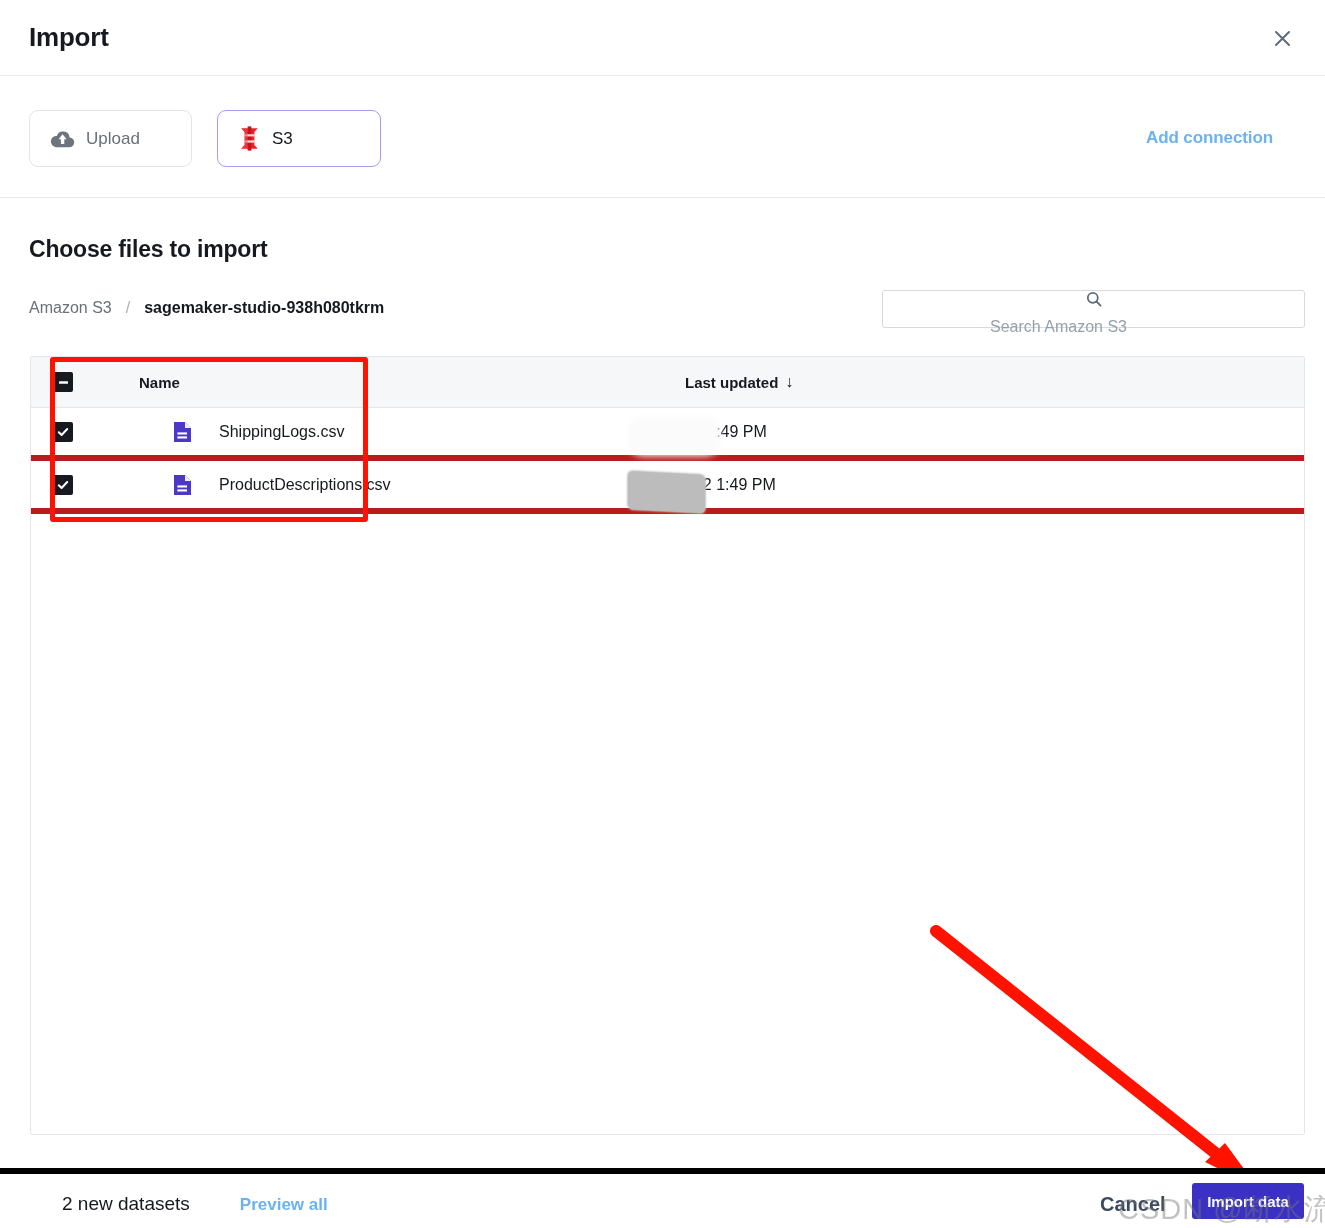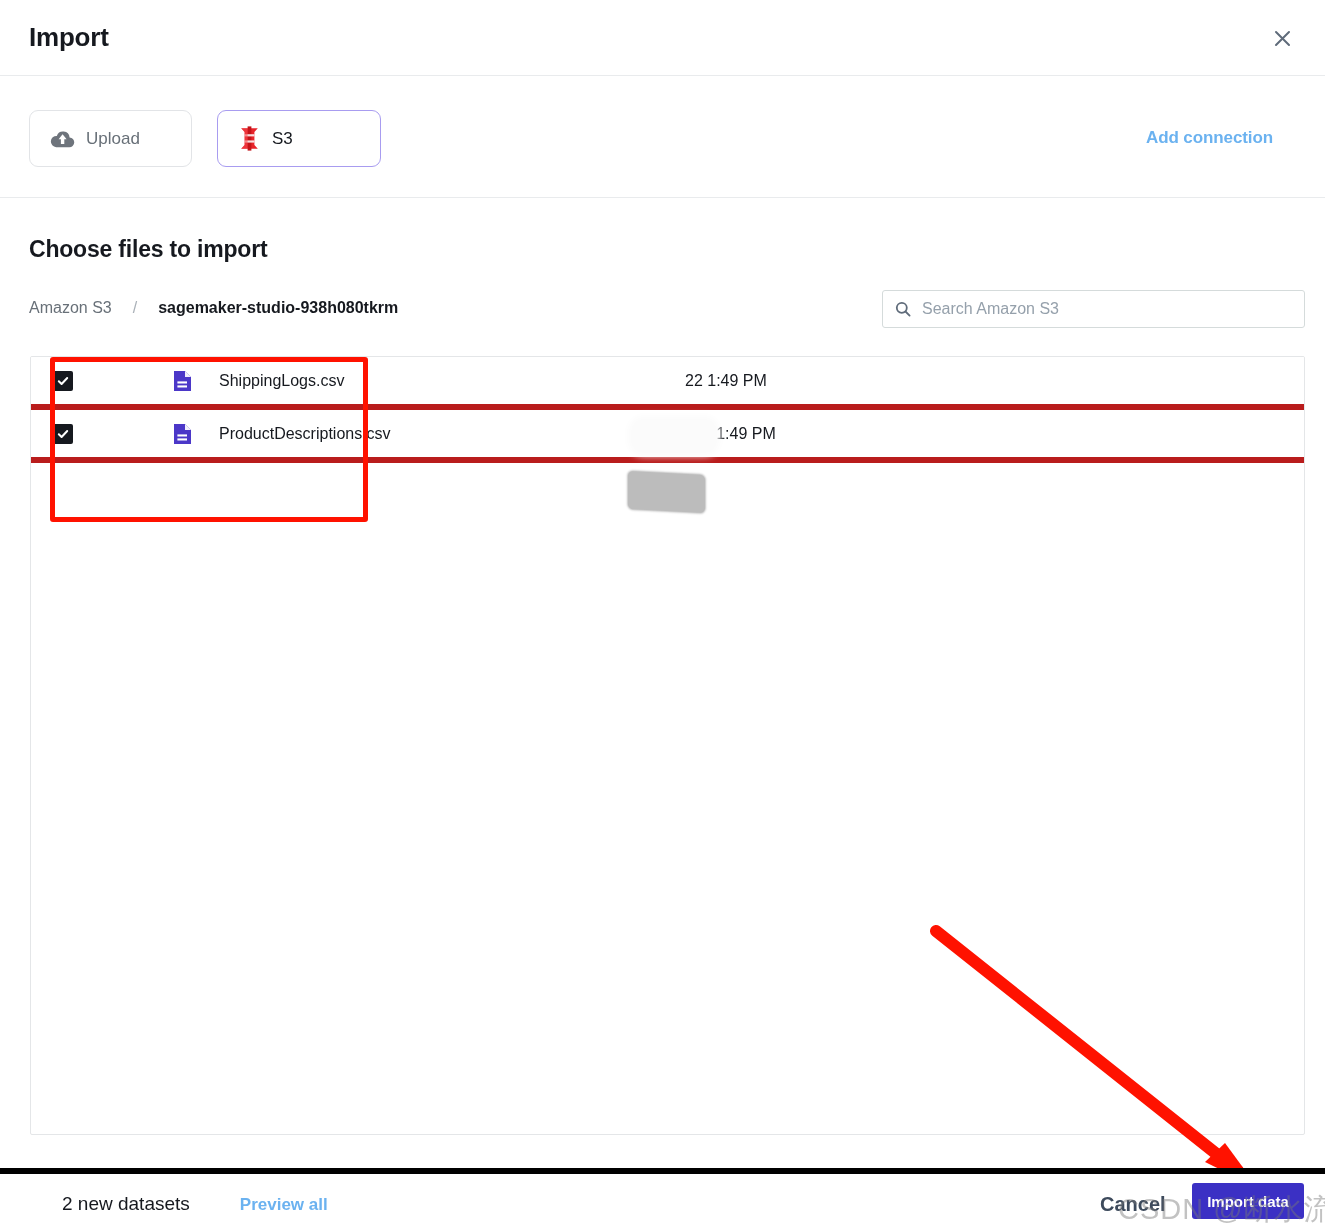"Amazon S3" .breadcrumb { gap: 21px -> 14px }
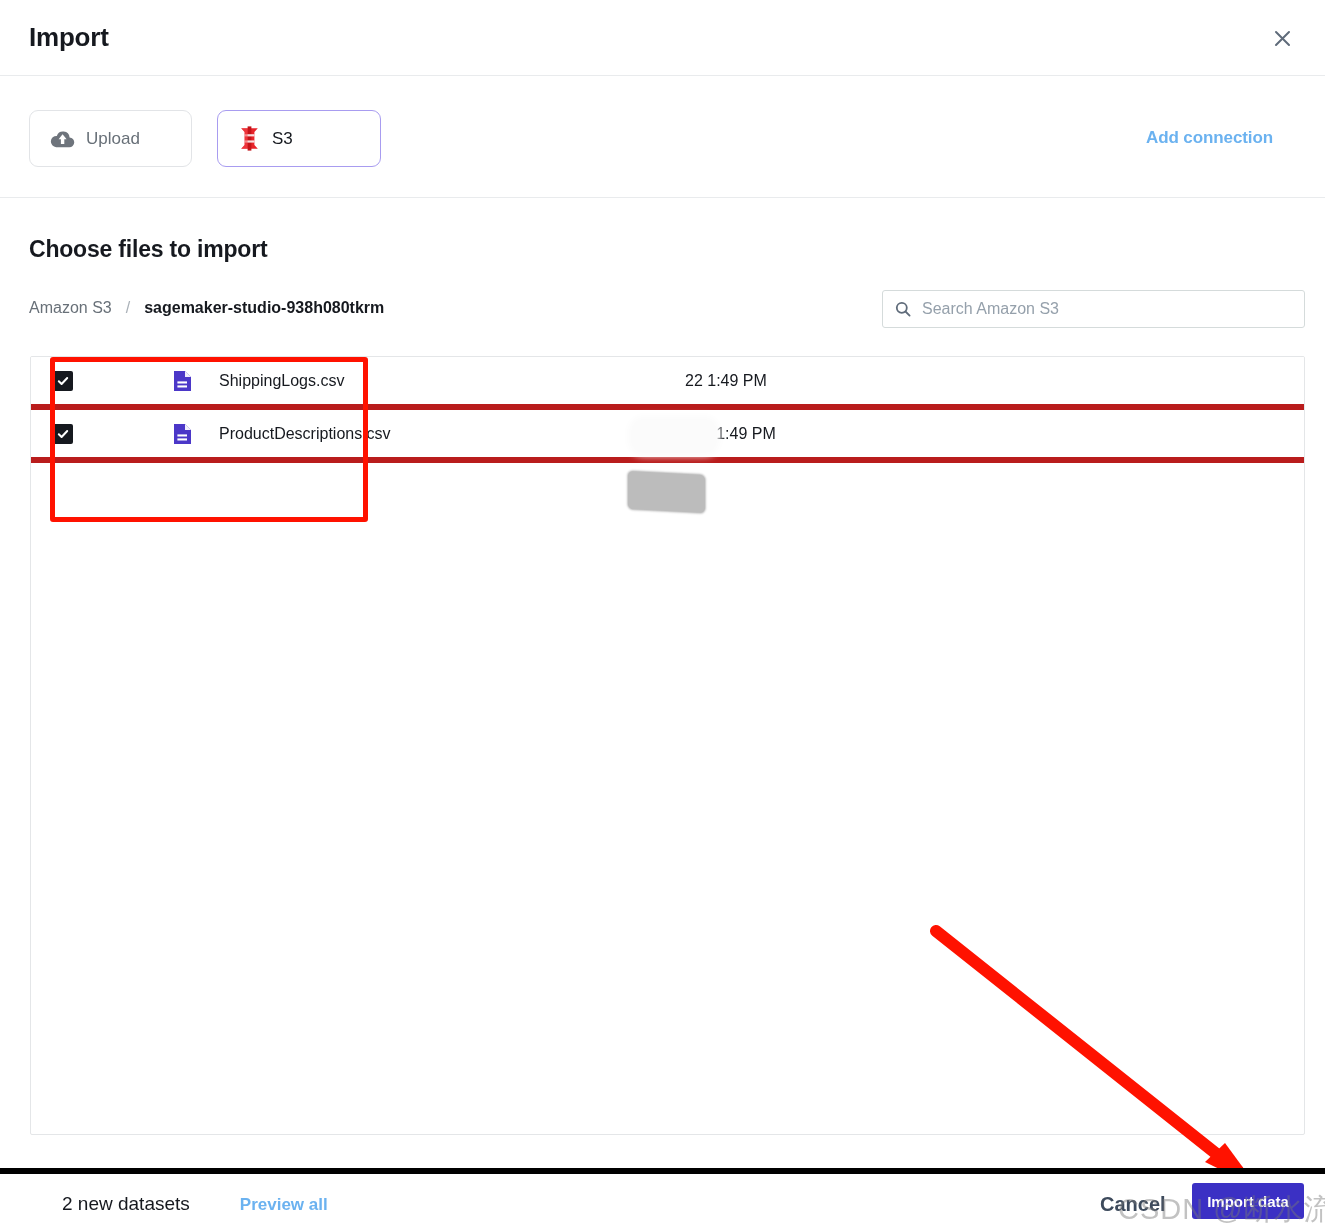"Search Amazon S3" .search-box { flex-direction: none -> column }
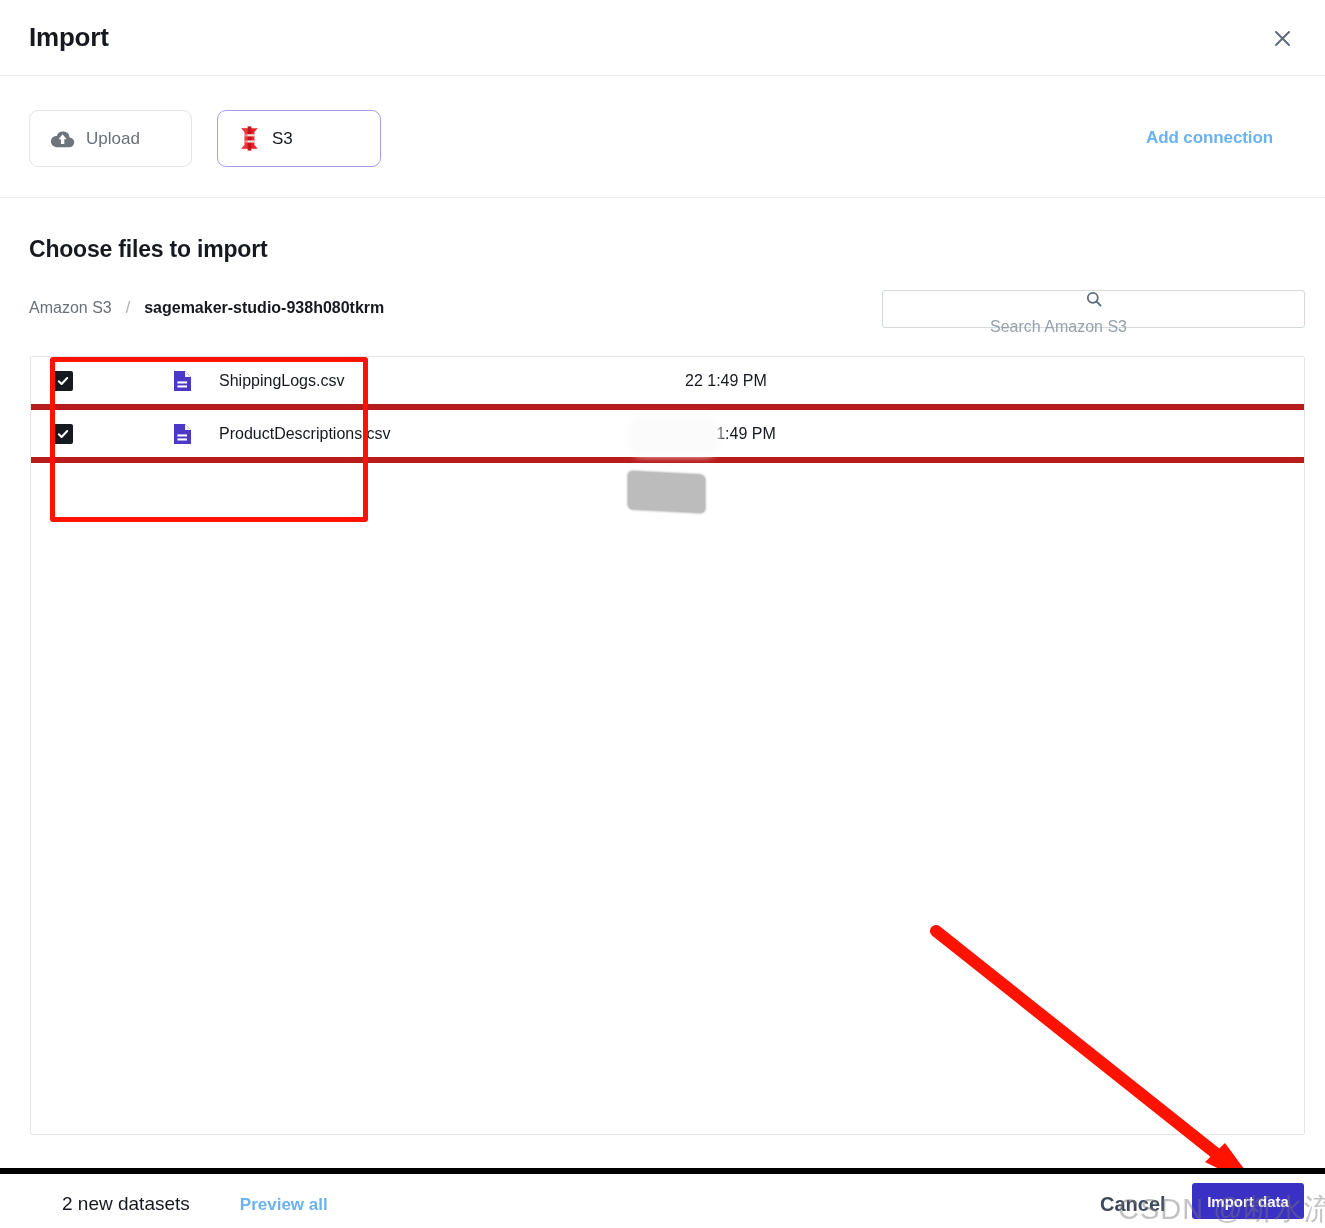"Name" div.thead { html: none -> <div> <div> <span> <svg> <rect></rect> </svg> </span> </div> <div> <span>Name</span> </div> <div> <span> <span>Last updated</span> <span>↓</span> </span> </div> </div> }
